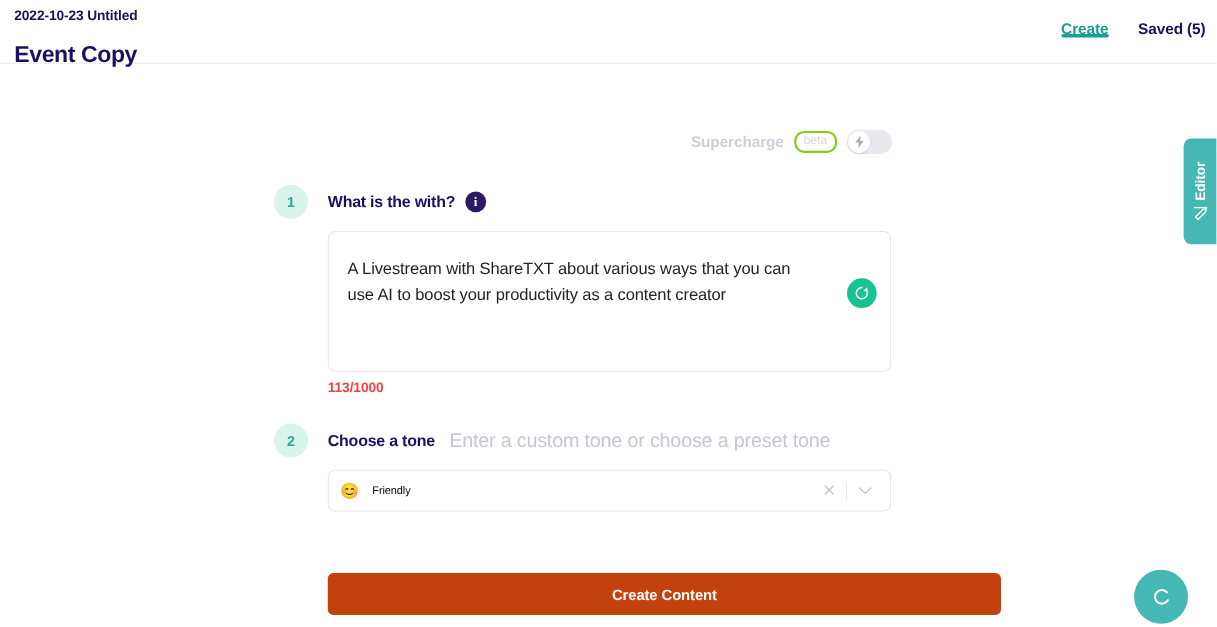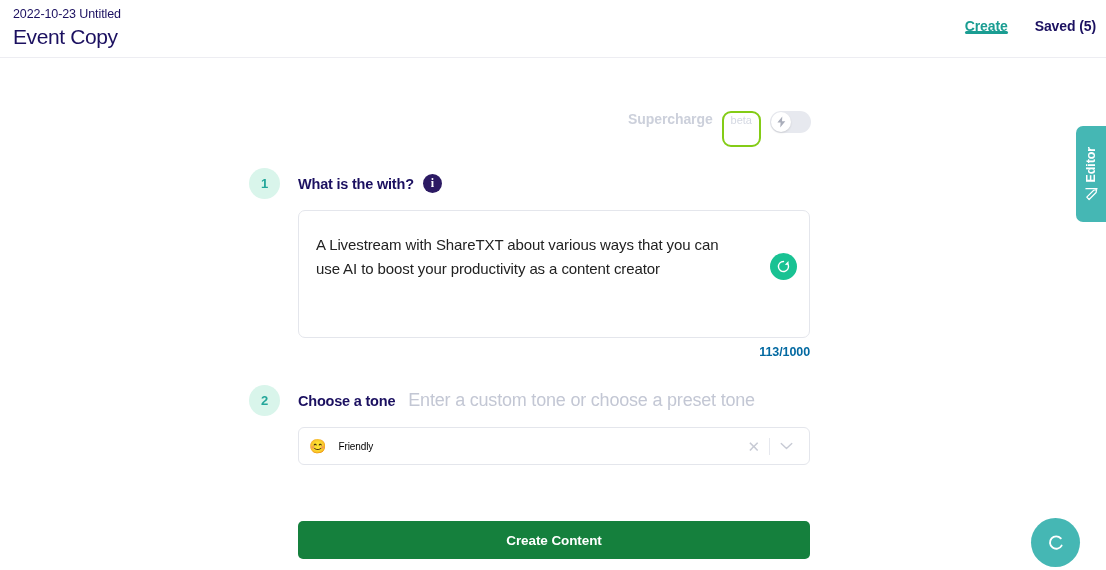"2022-10-23 Untitled" .doc-date { font-weight: normal -> bold }
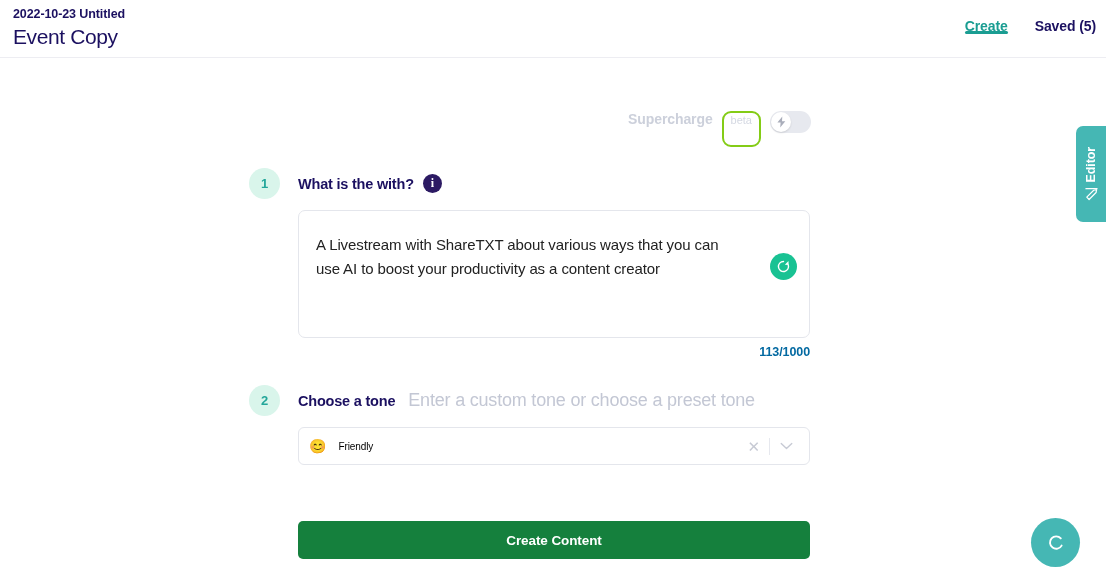"Event Copy" .doc-title { font-weight: normal -> bold; margin-top: 2px -> 15px }
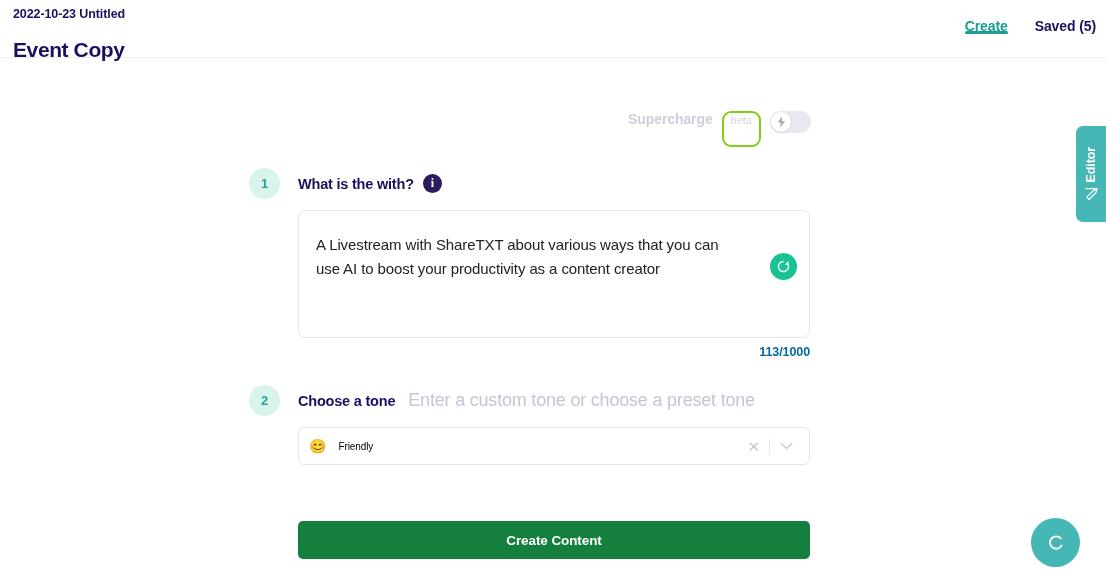"Supercharge" .supercharge-row { align-items: none -> center }
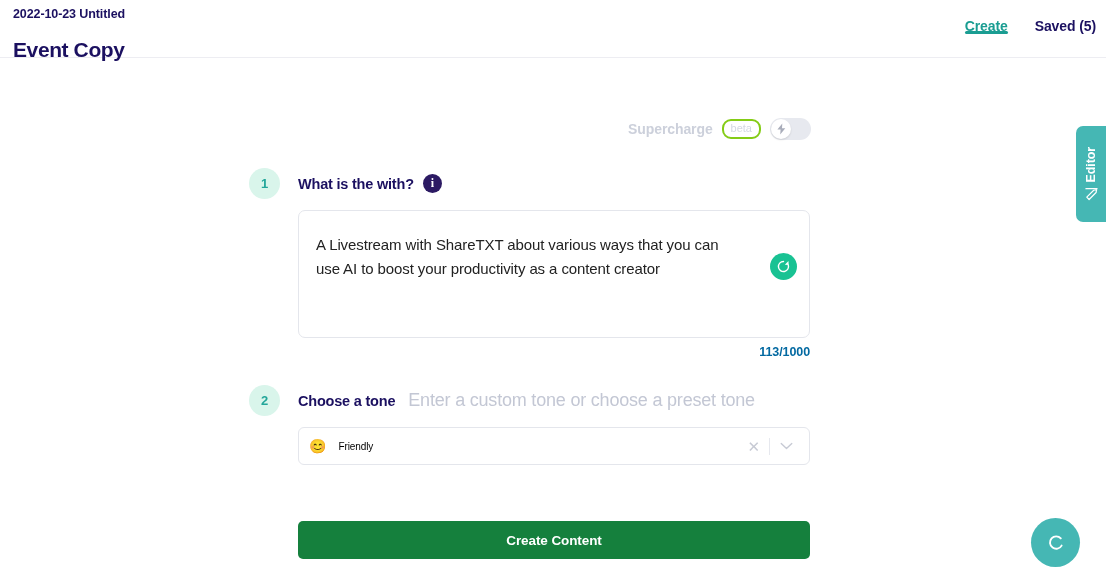"113/1000" .char-count { color: #0369a1 -> #ef4444; text-align: right -> none }
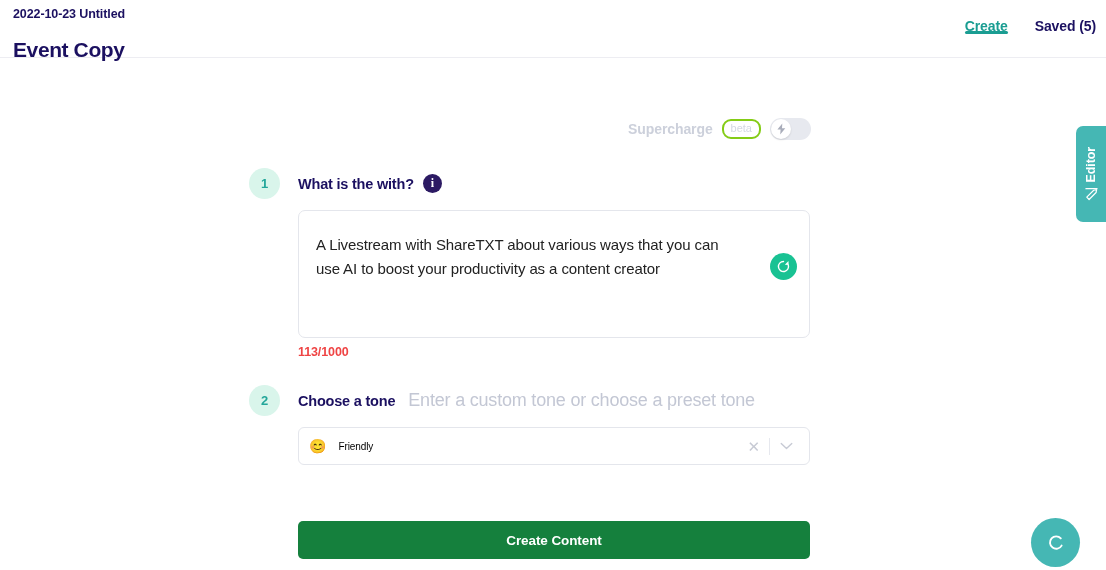"Create Content" .submit-btn { background: #15803d -> #c2410c; width: 512px -> 612px }
